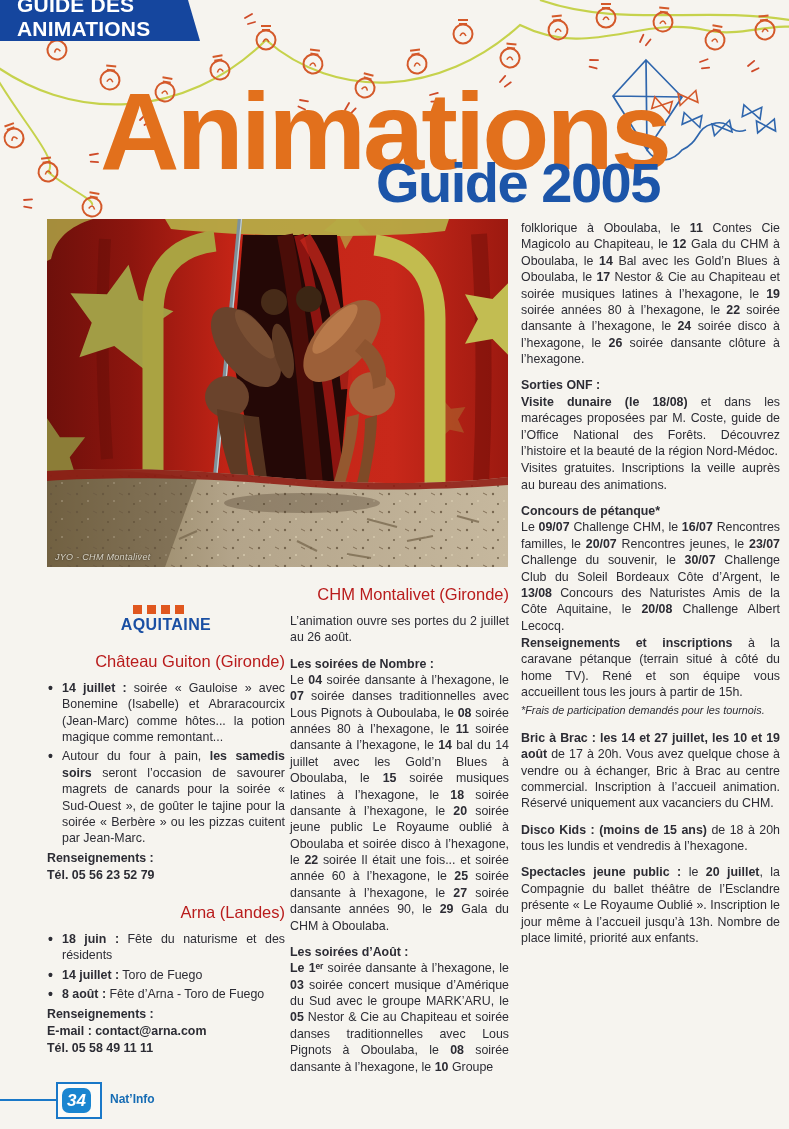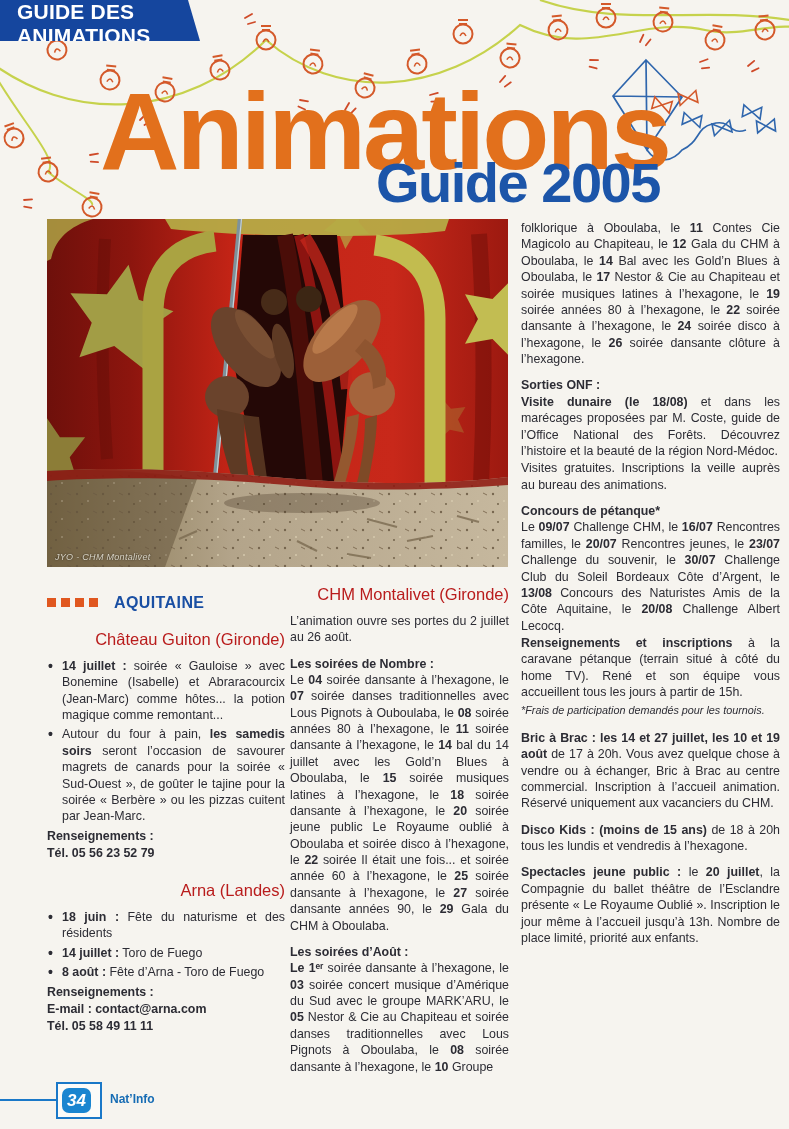"GUIDE DES ANIMATIONS" .banner { align-items: flex-start -> flex-end }
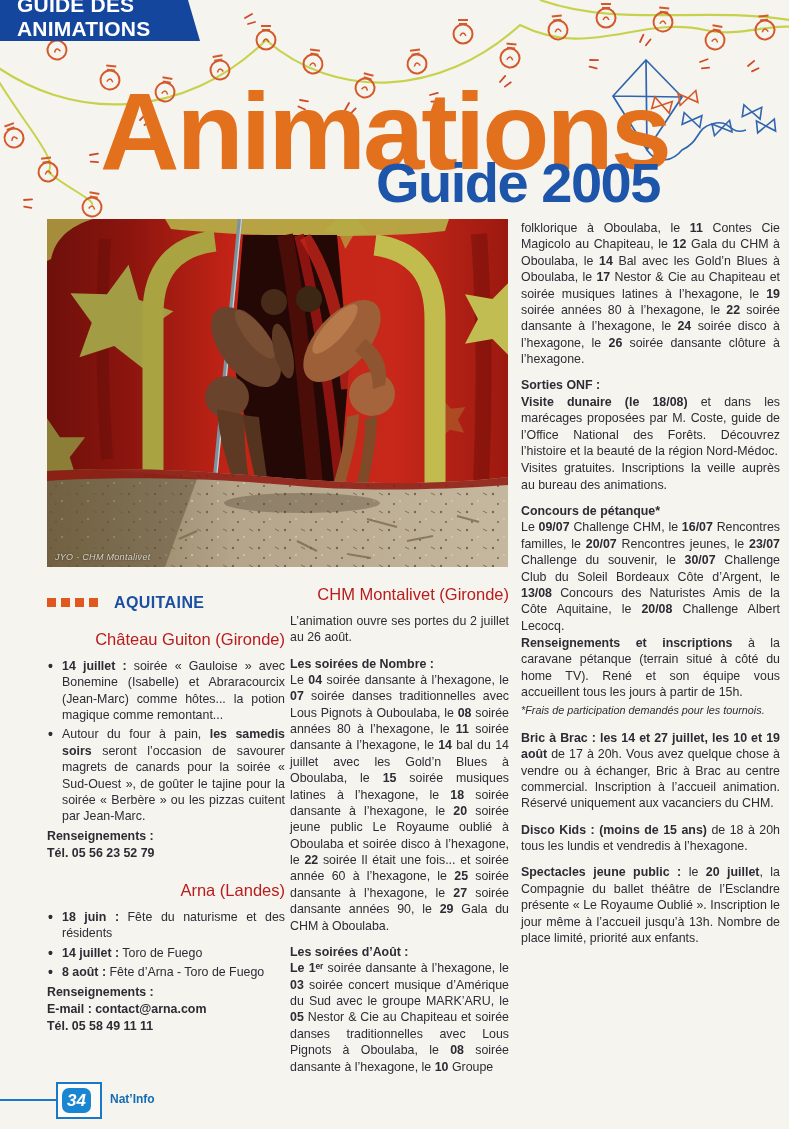"AQUITAINE" .region-header { flex-direction: none -> column; margin: 4px 0 16px -> 17px 0 16px }
